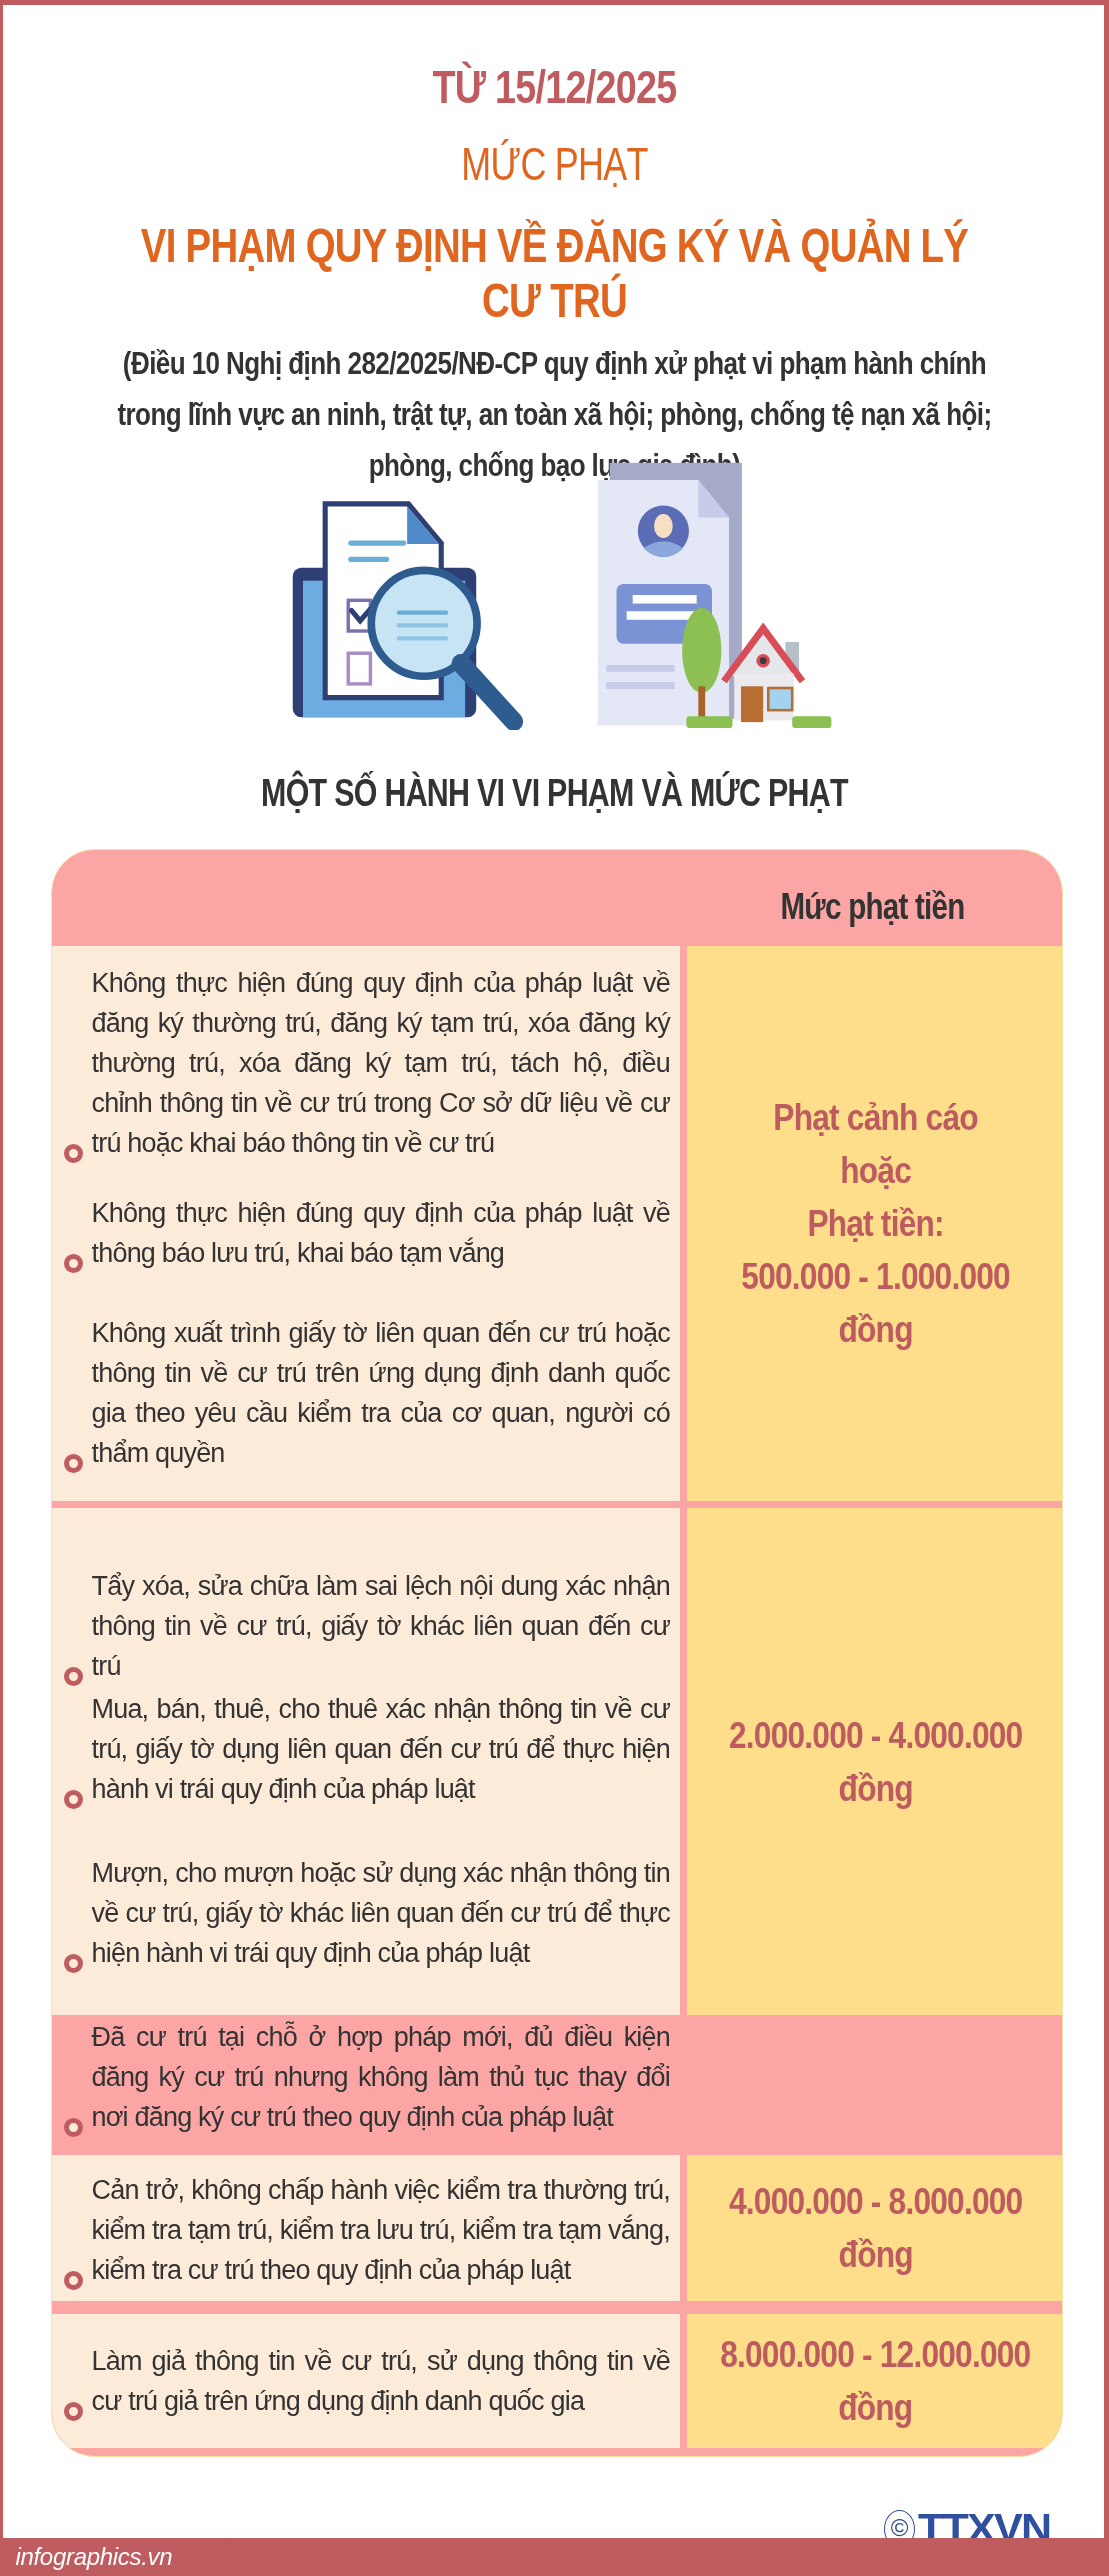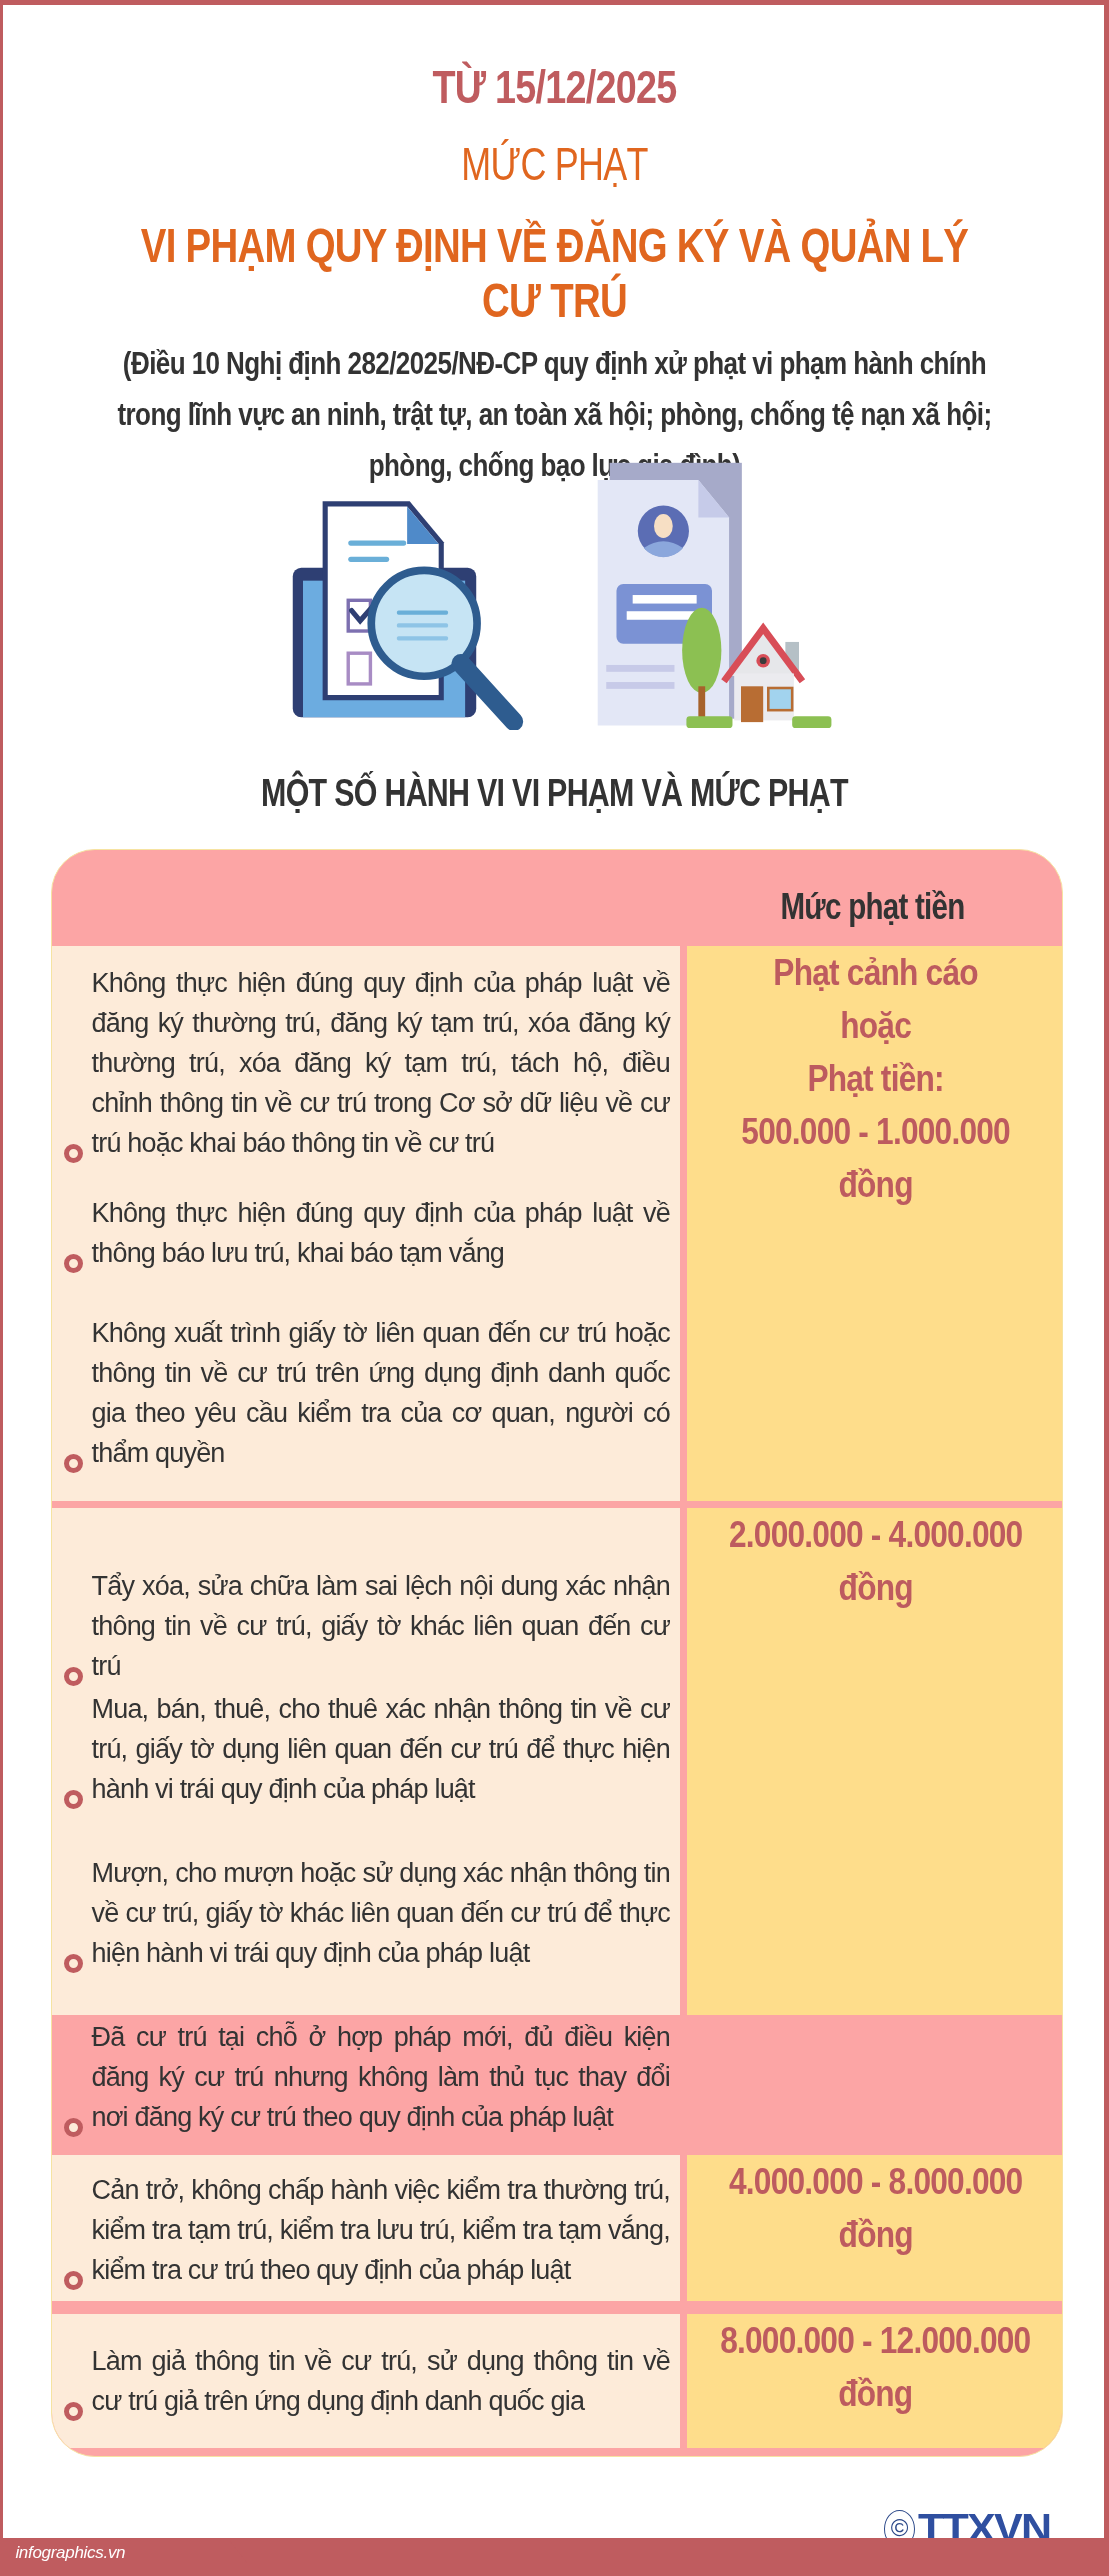"Phạt cảnh cáo" .right-cell { justify-content: flex-start -> center }
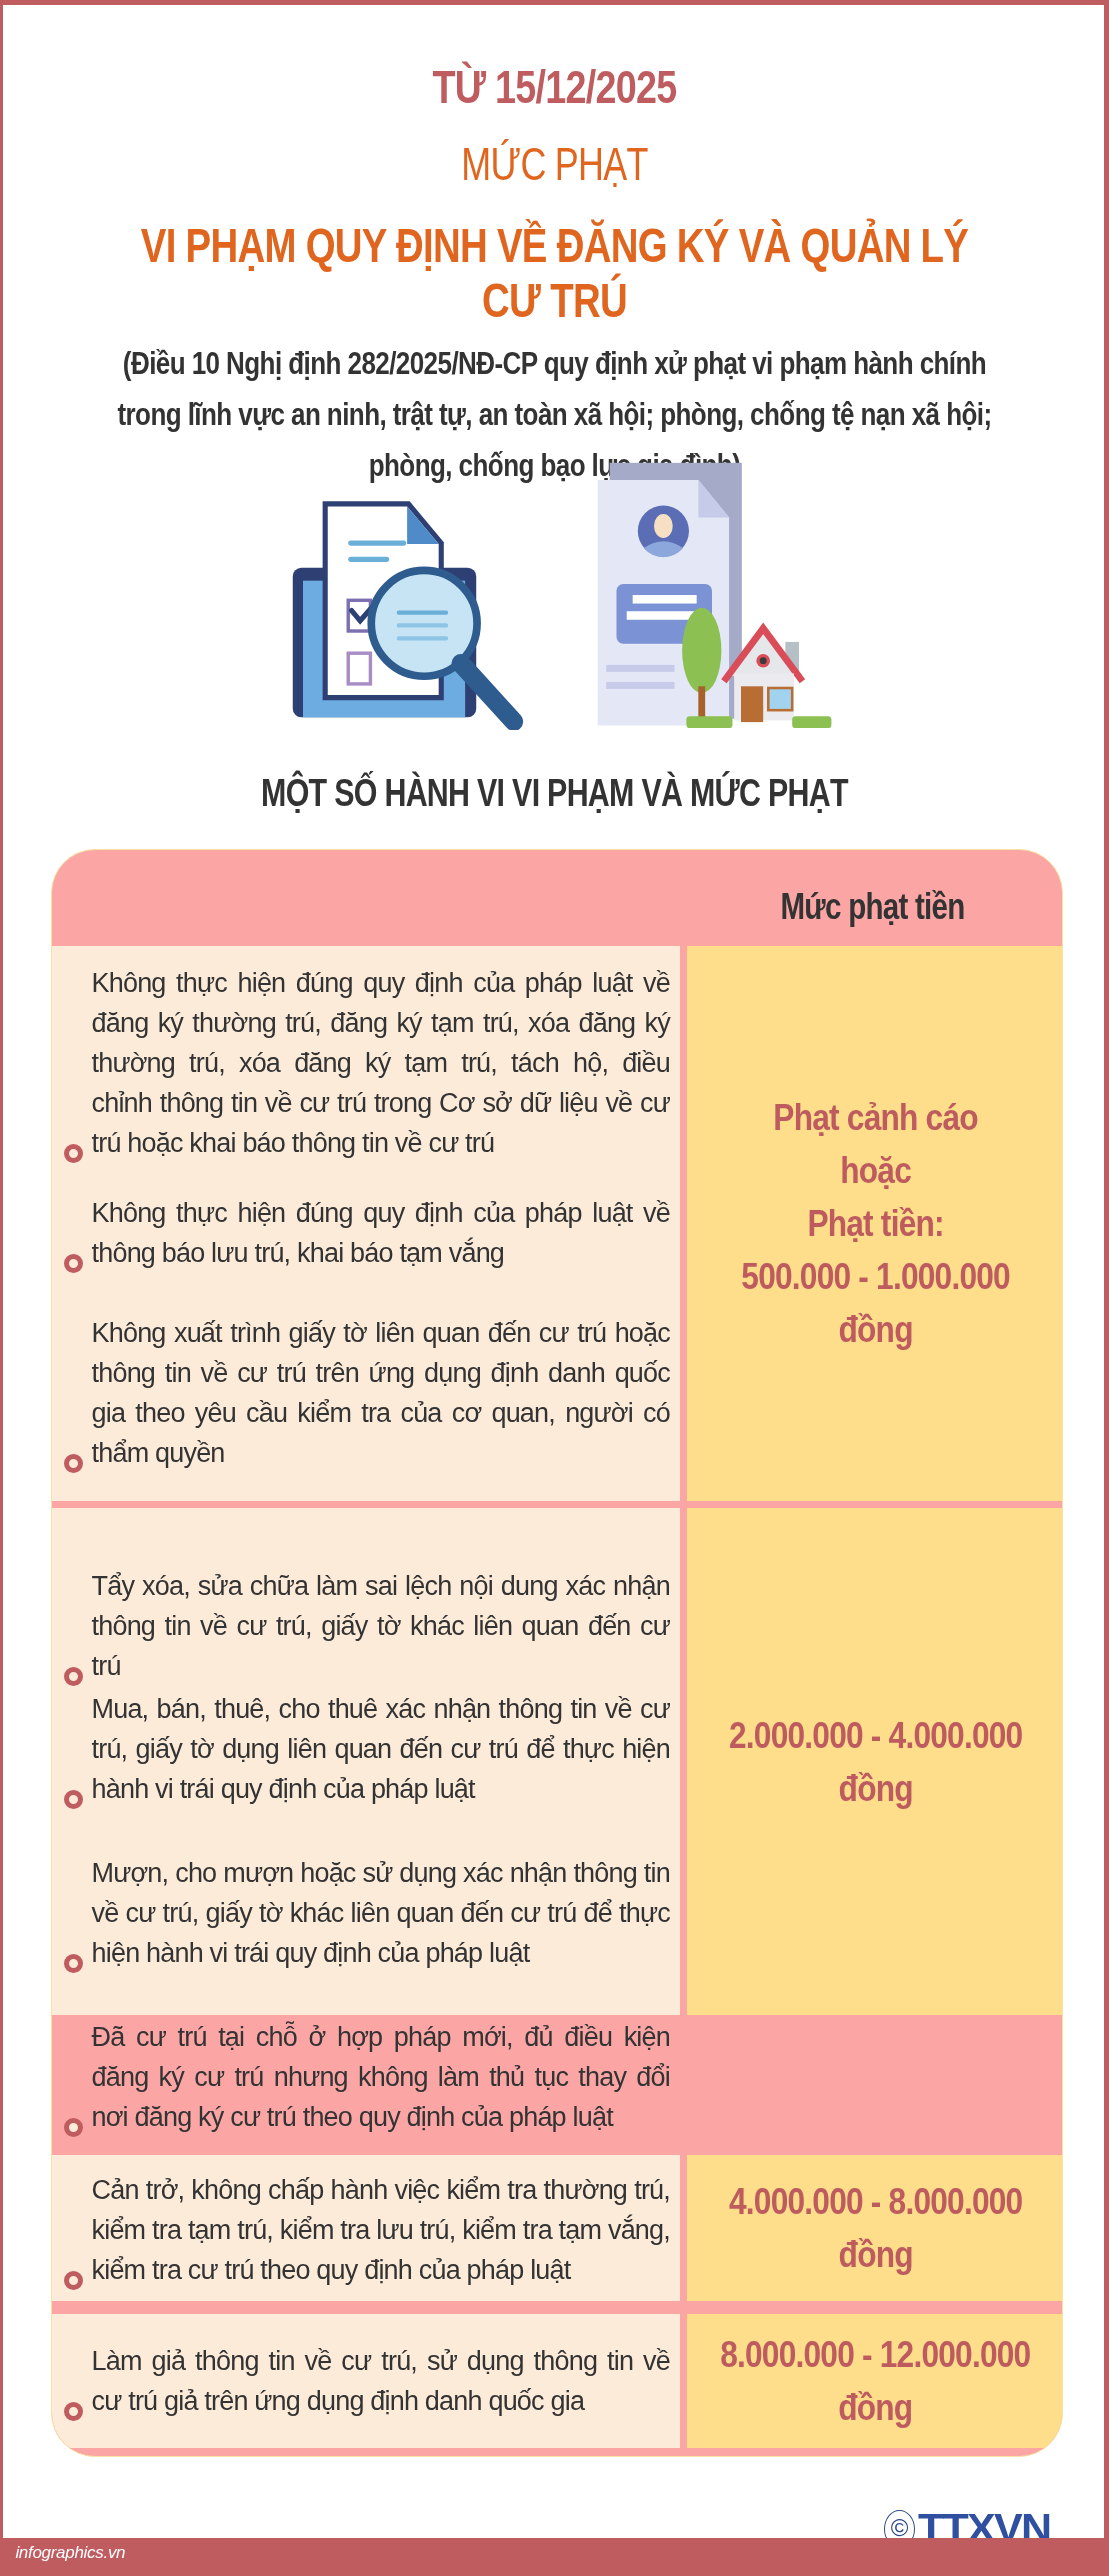"infographics.vn" .footer-site { font-size: 17px -> 24px }
